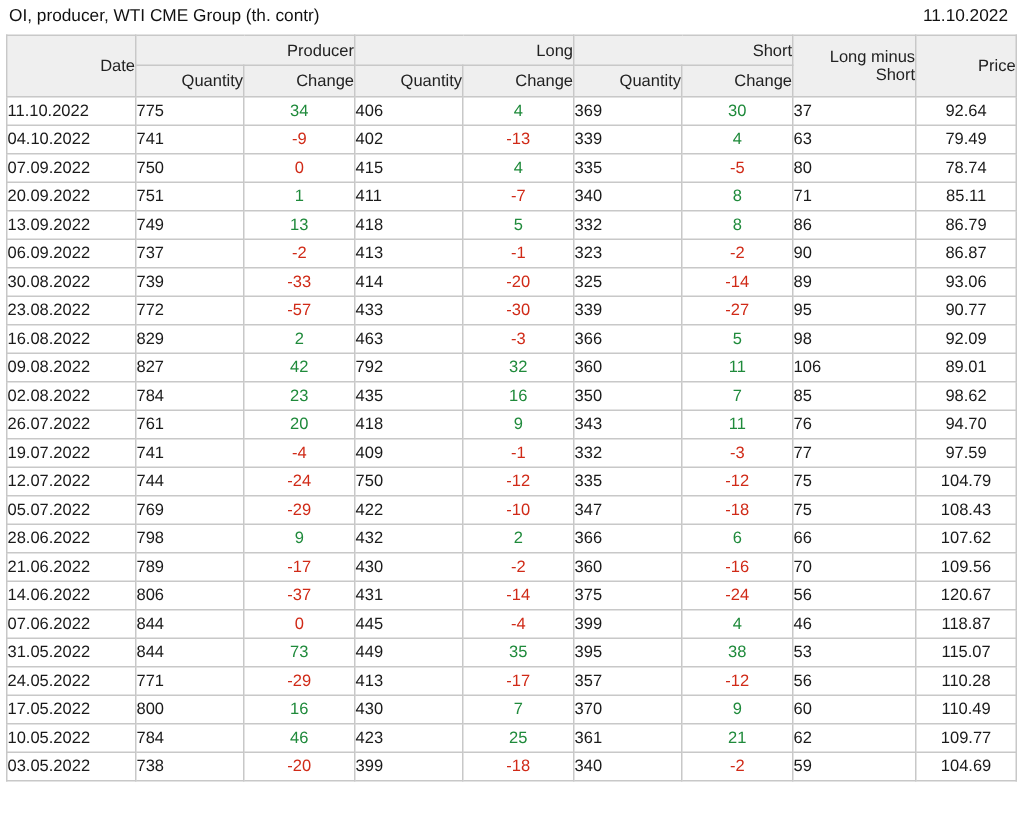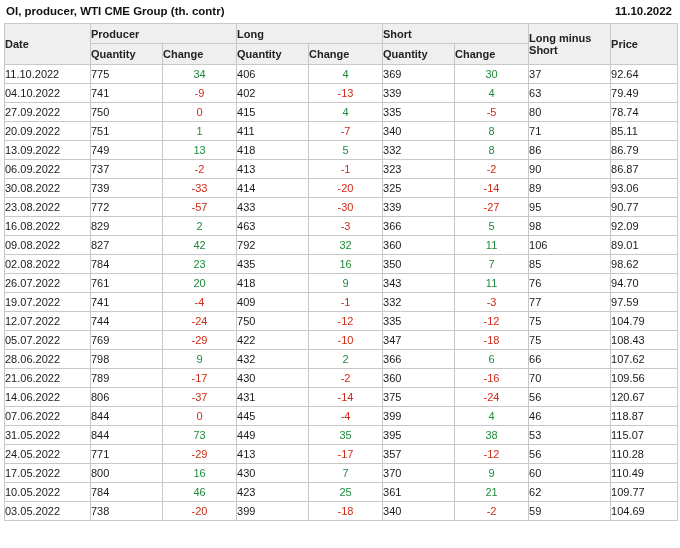"OI, producer, WTI CME Group" .titlebar { font-weight: bold -> normal }
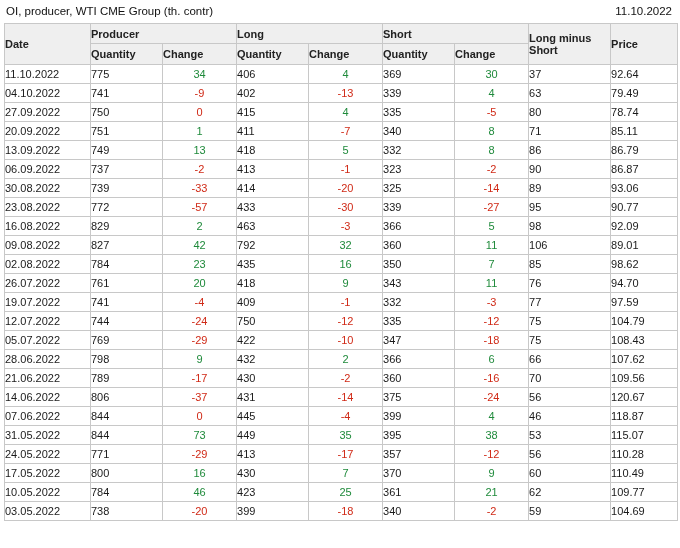"Producer" thead th { font-weight: bold -> normal; text-align: left -> right }
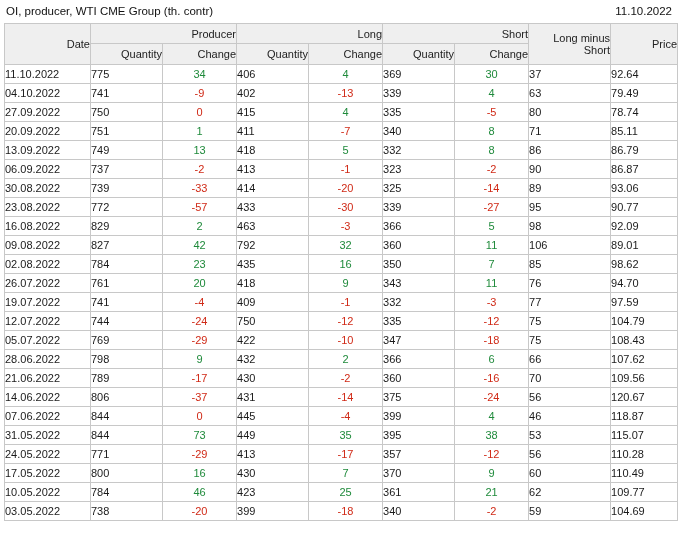"92.64" td.price { text-align: left -> center }
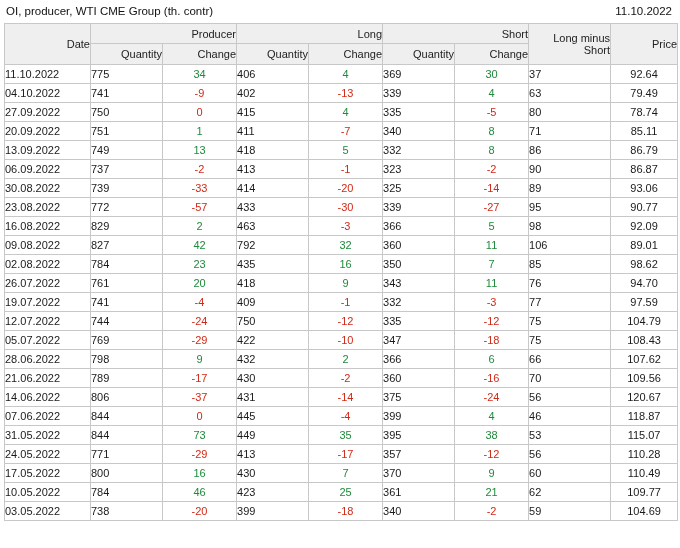"27.09.2022" td.date { text: 27.09.2022 -> 07.09.2022 }
